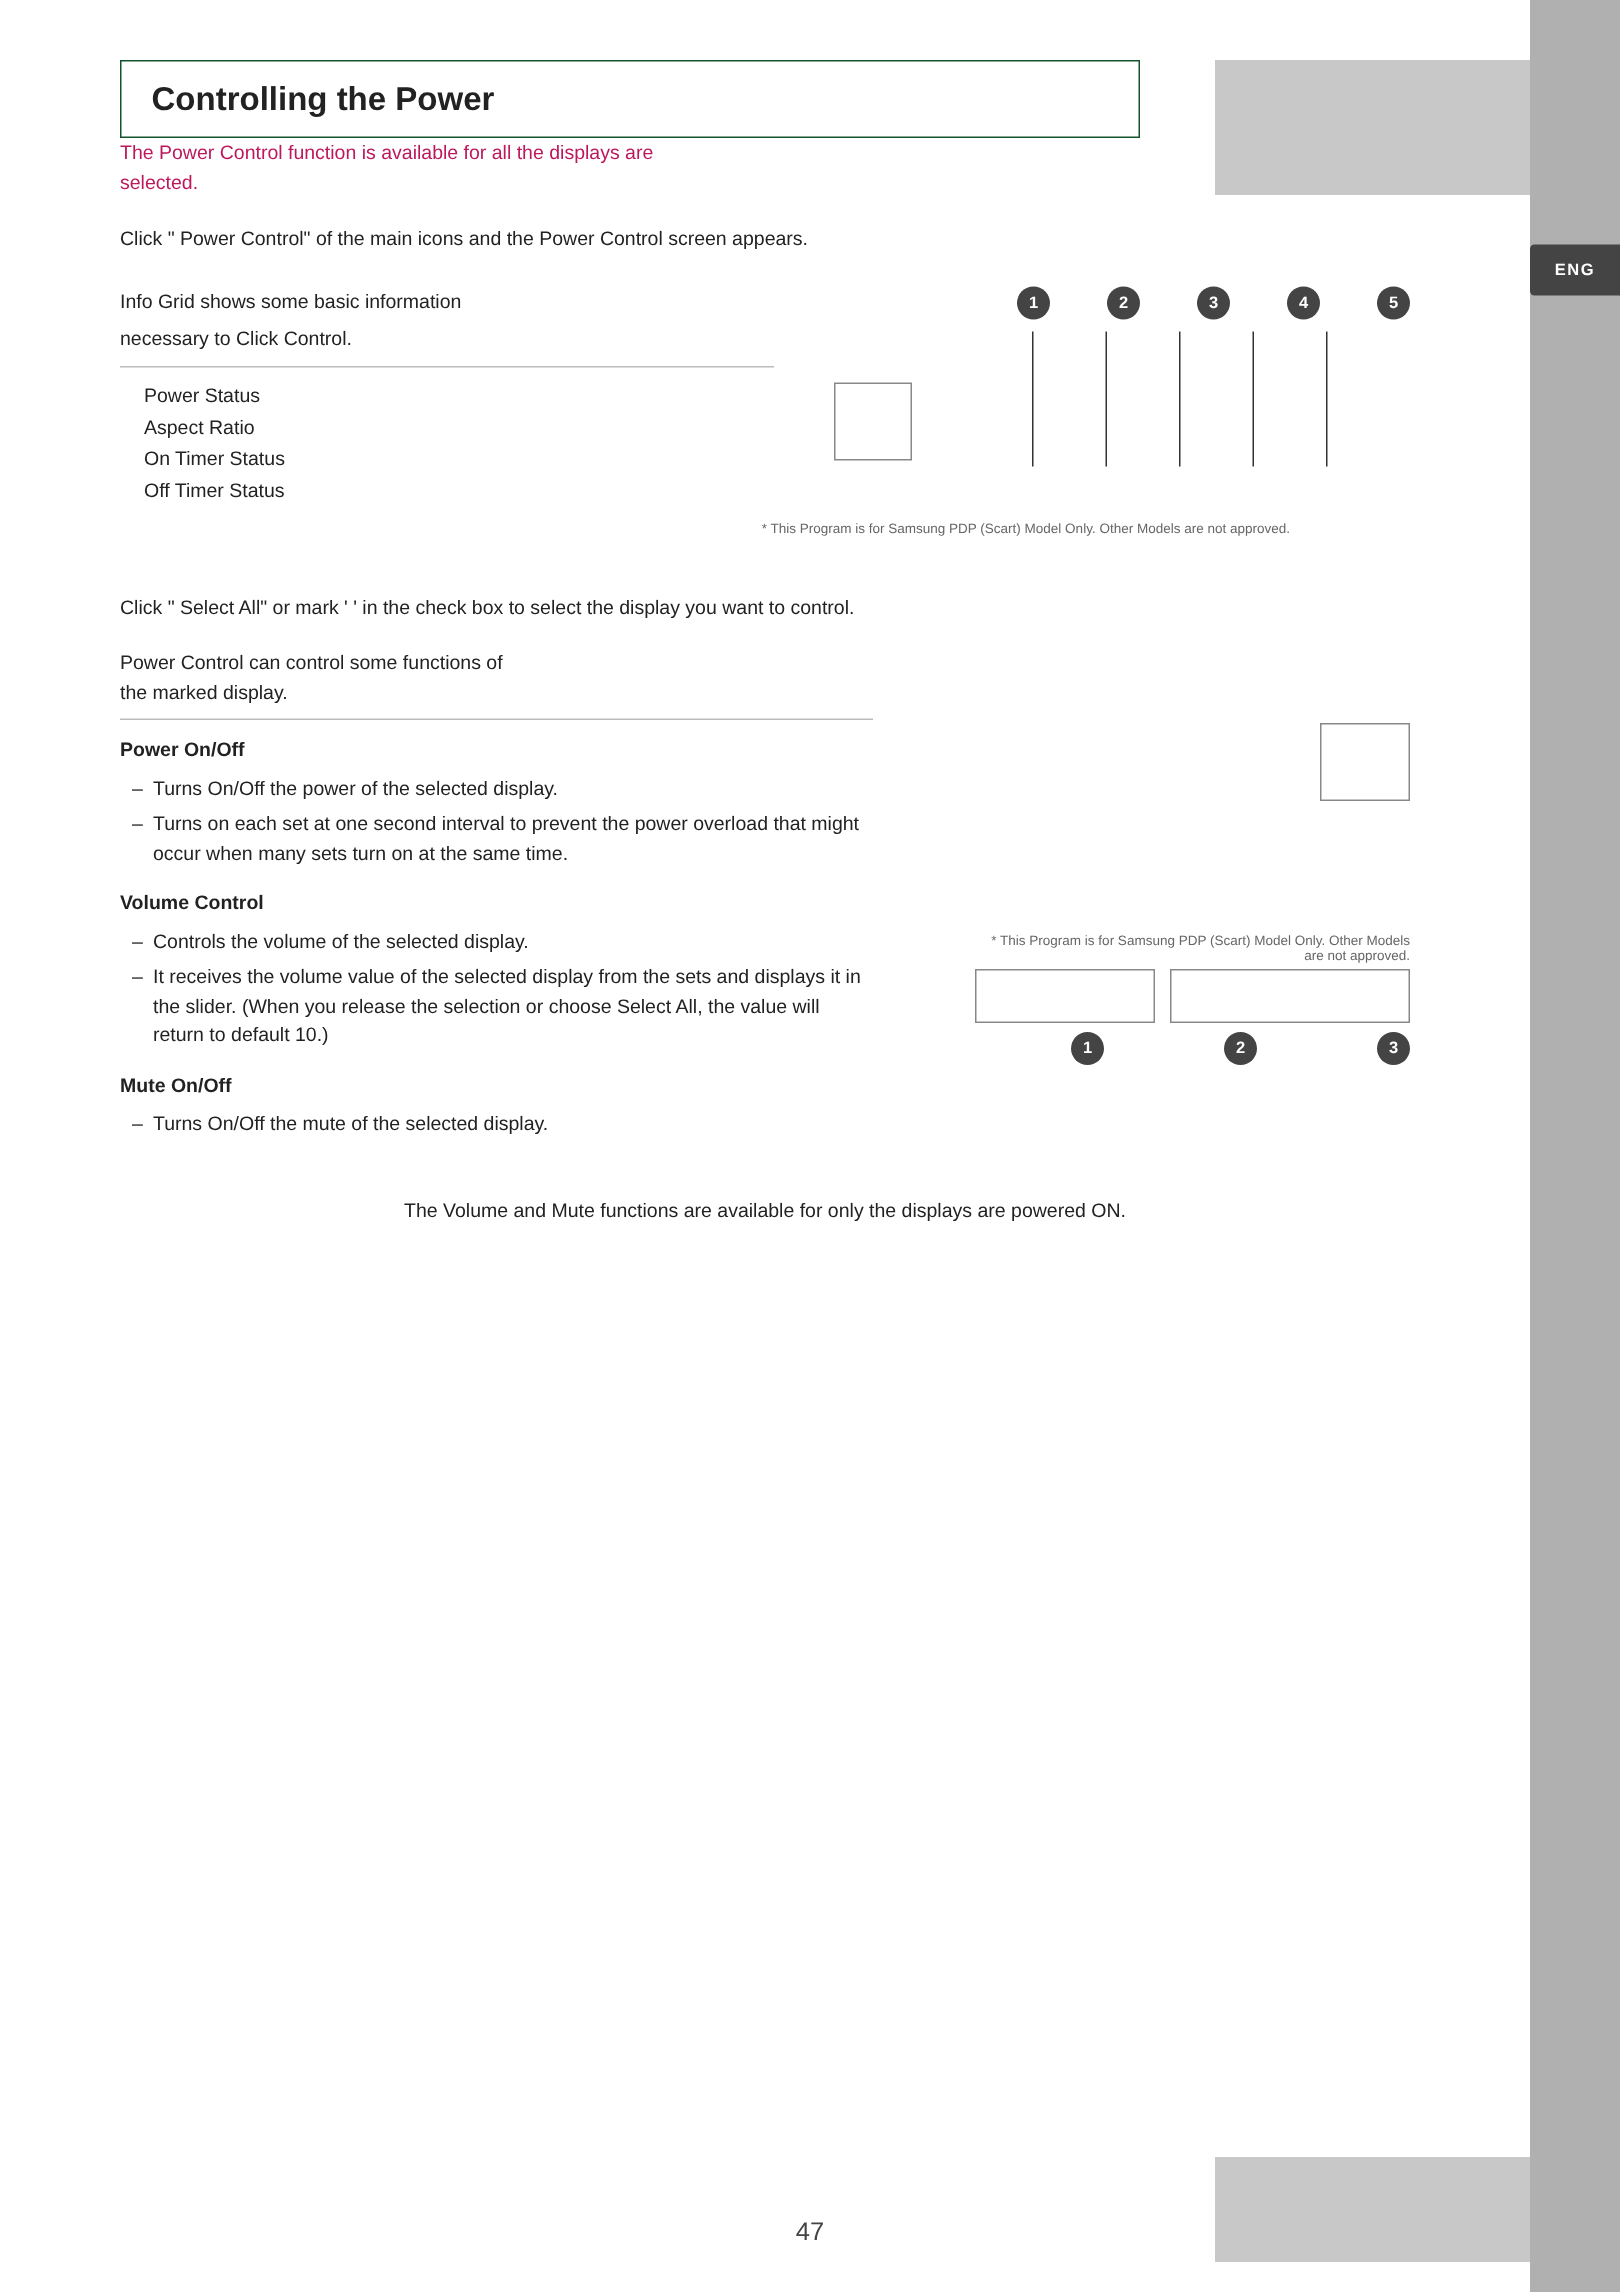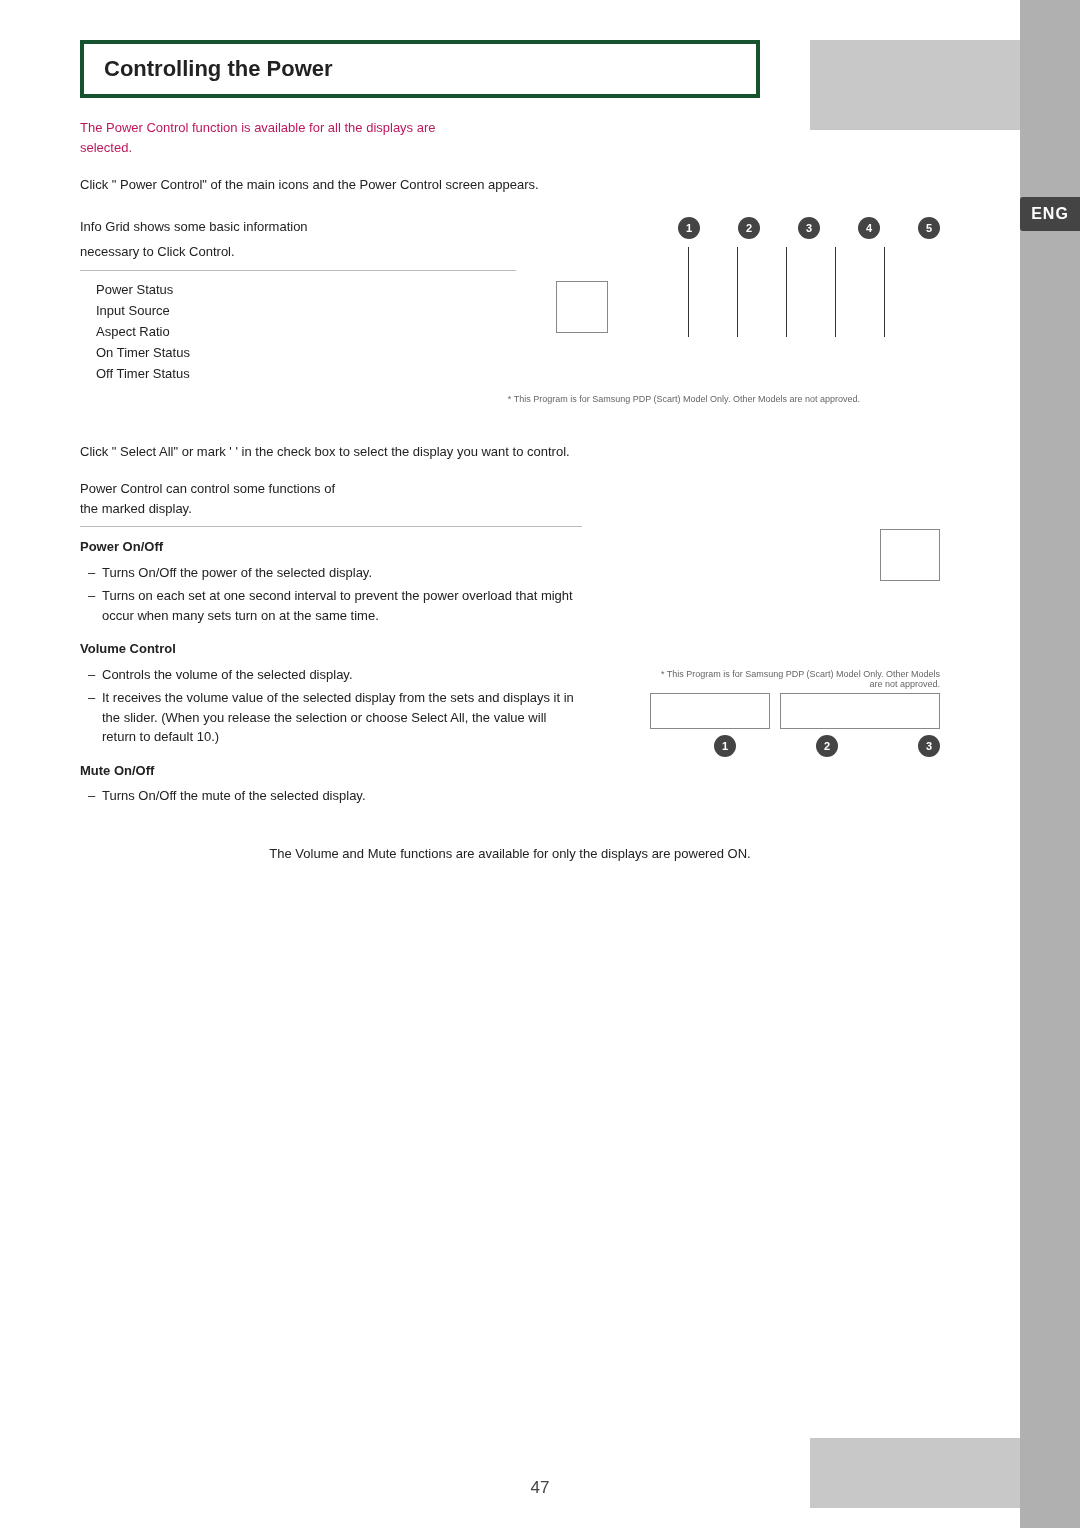"Controlling the Power" .title-box { border: 4px solid #14532d -> 1px solid #14532d; margin-bottom: 20px -> none }
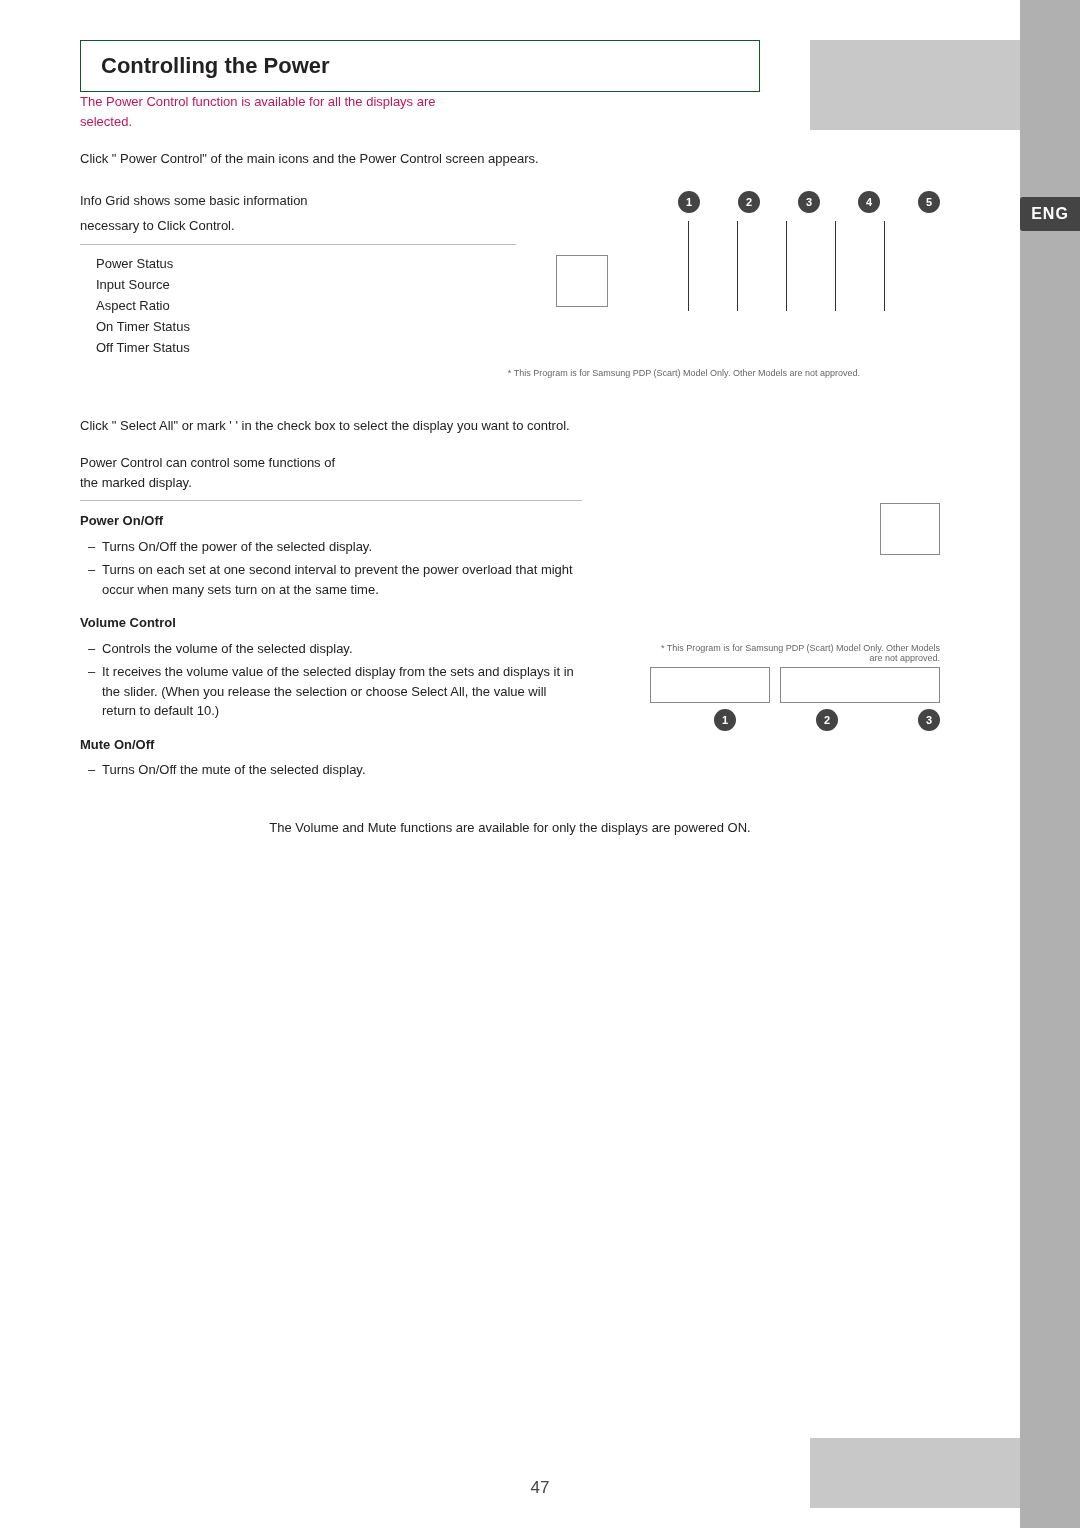"ENG" .eng-badge { font-size: 16px -> 11px; top: 197px -> 163px }
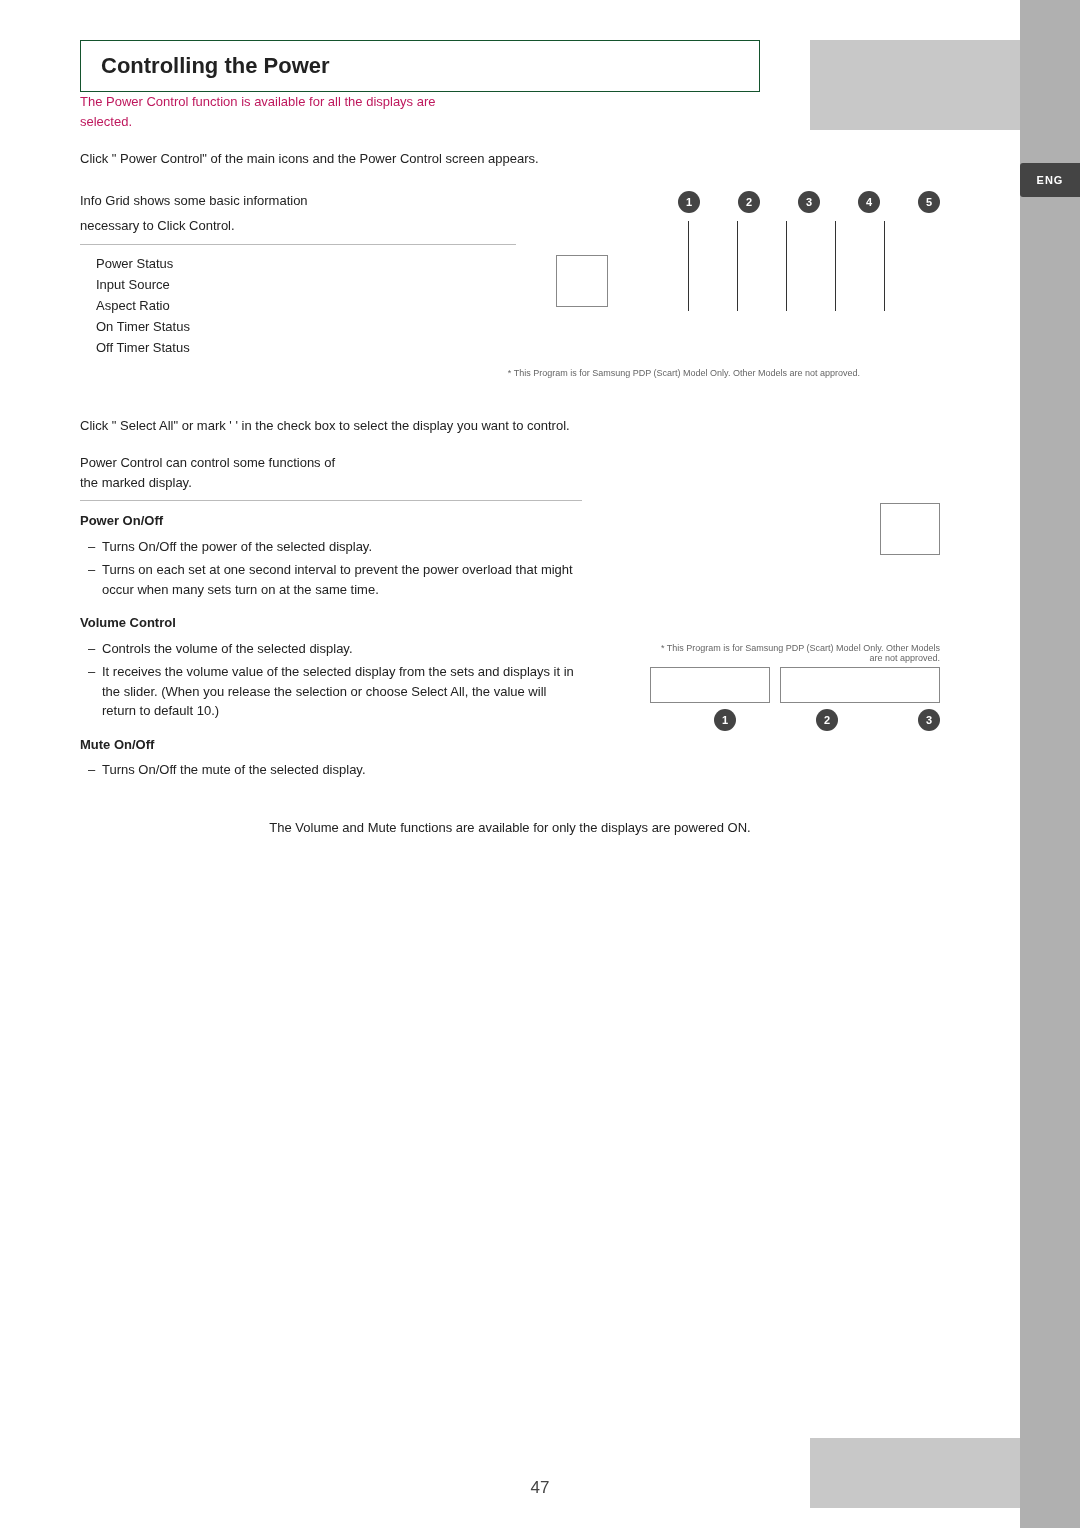"Input Source" li { html: <li>Input Source</li> -> none }
